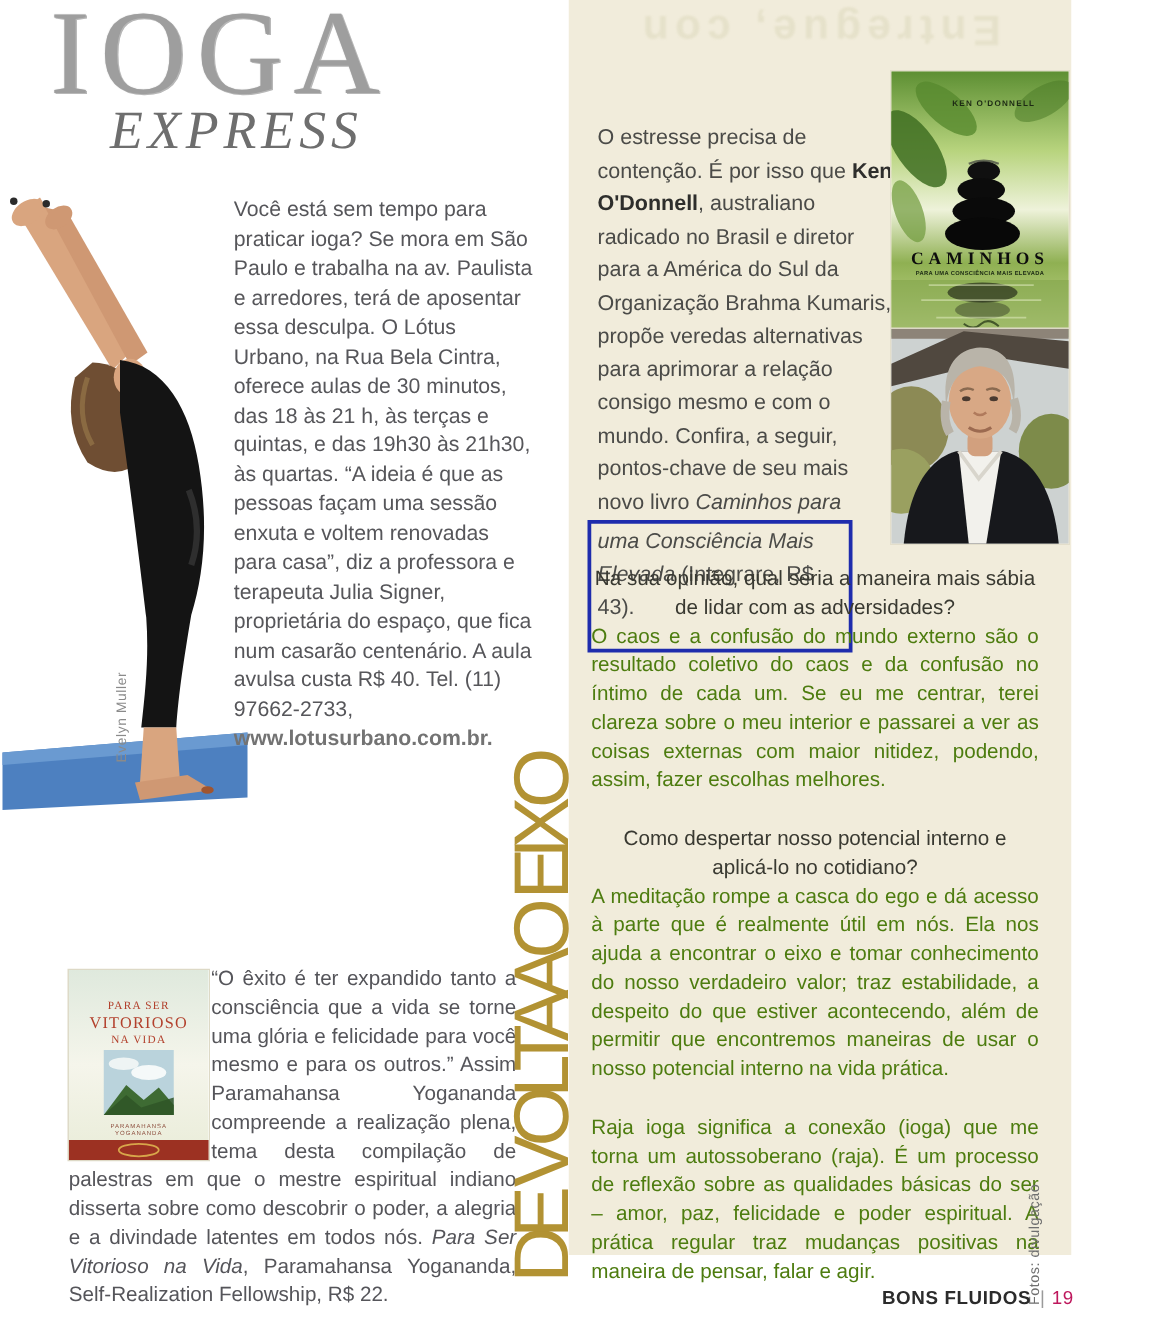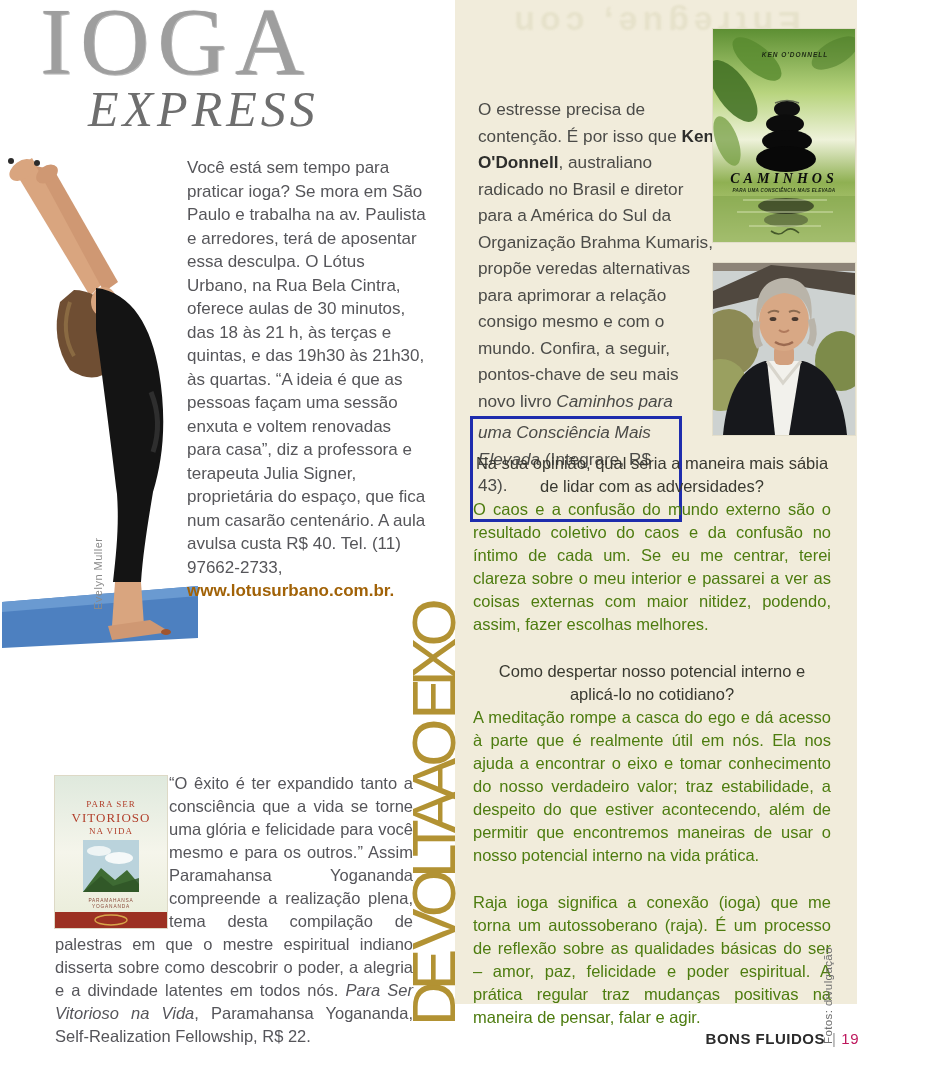"EXPRESS" .express { font-size: 50px -> 43px }
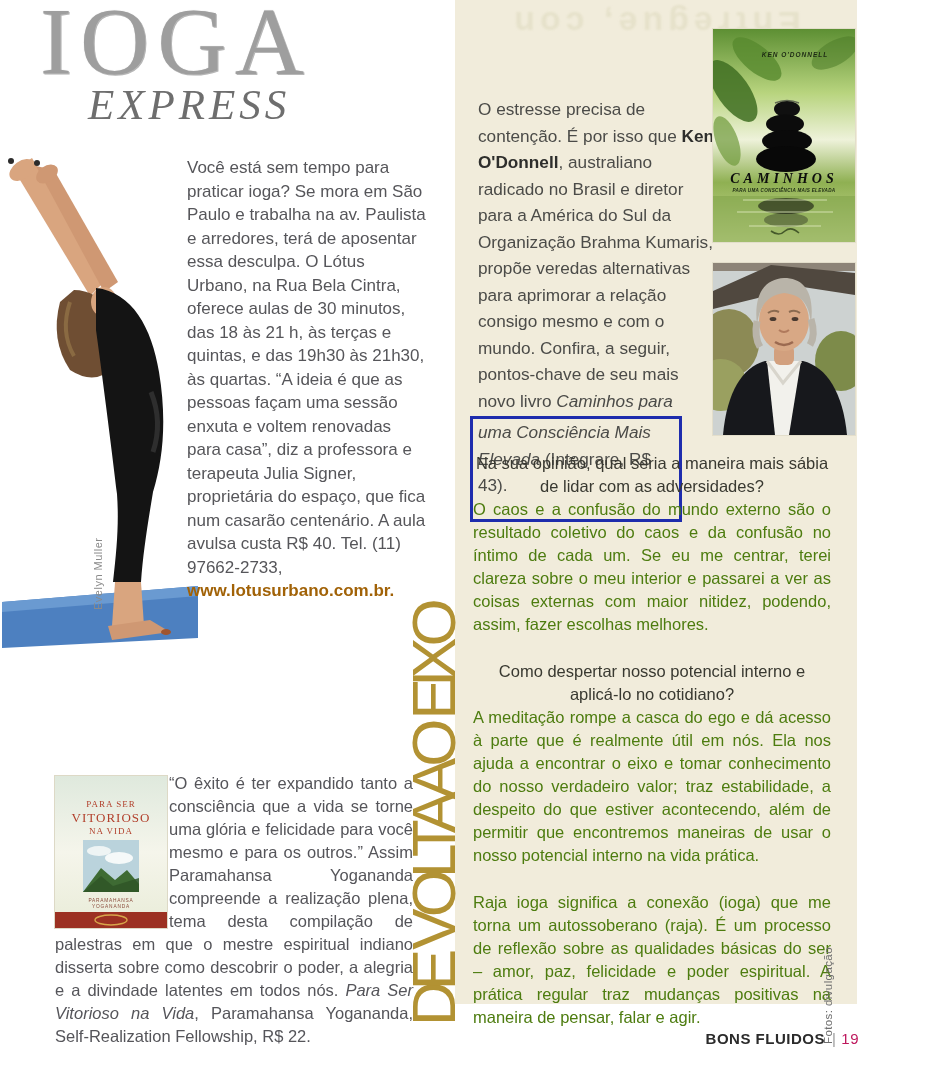"CAMINHOS" .caminhos { font-style: italic -> none; top: 29px -> 57px }
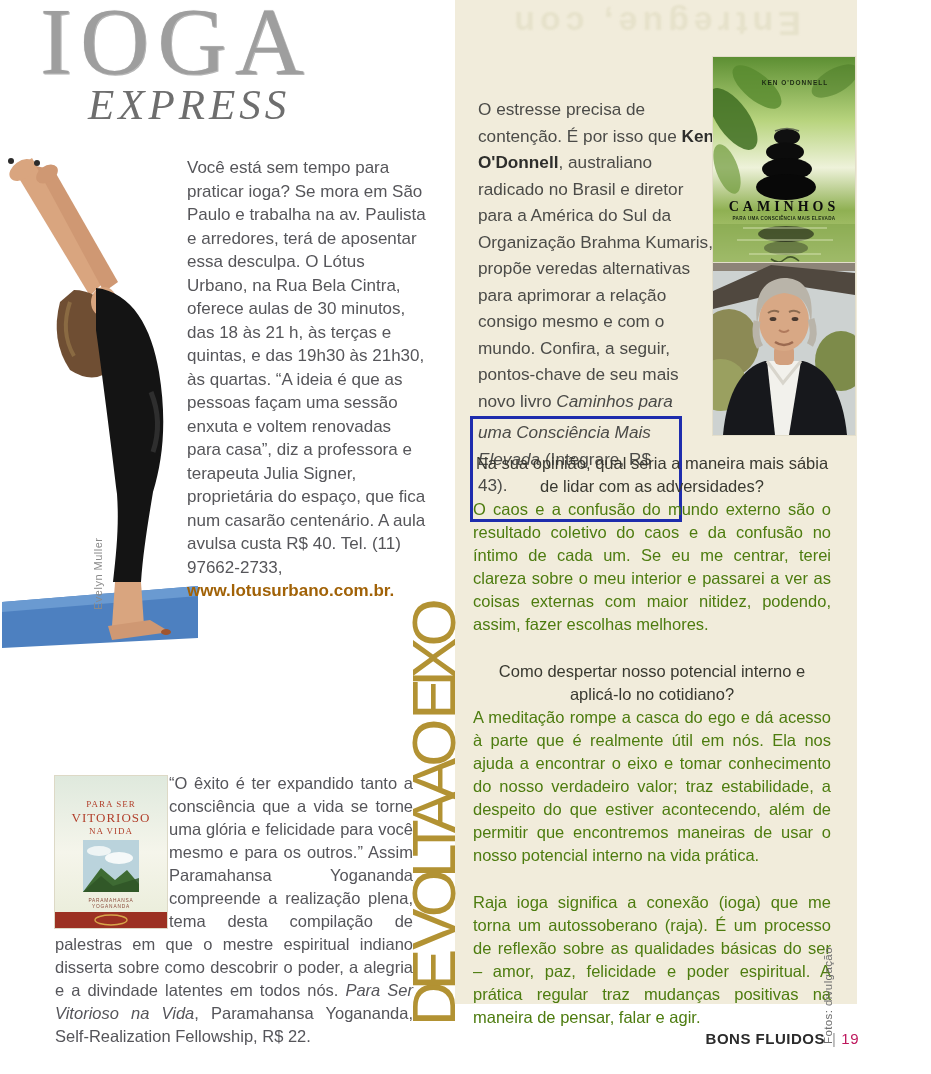"www.lotusurbano.com.br." .yoga-body b { color: #a16207 -> #737373 }
